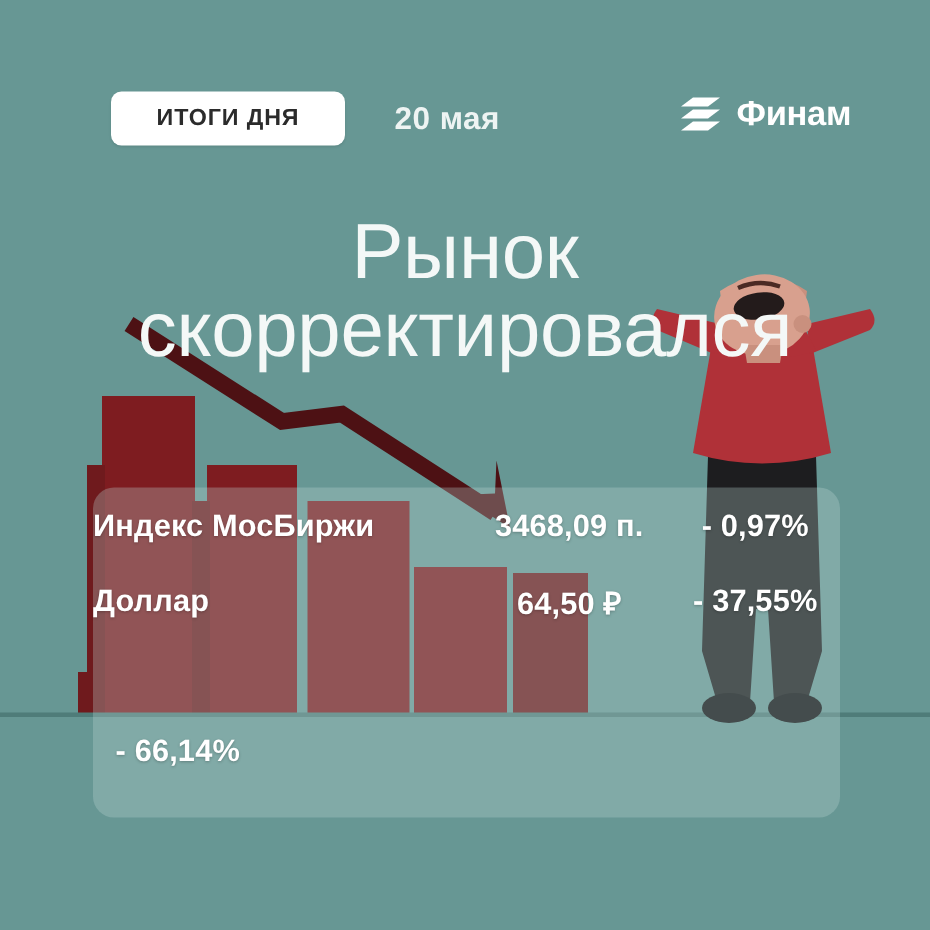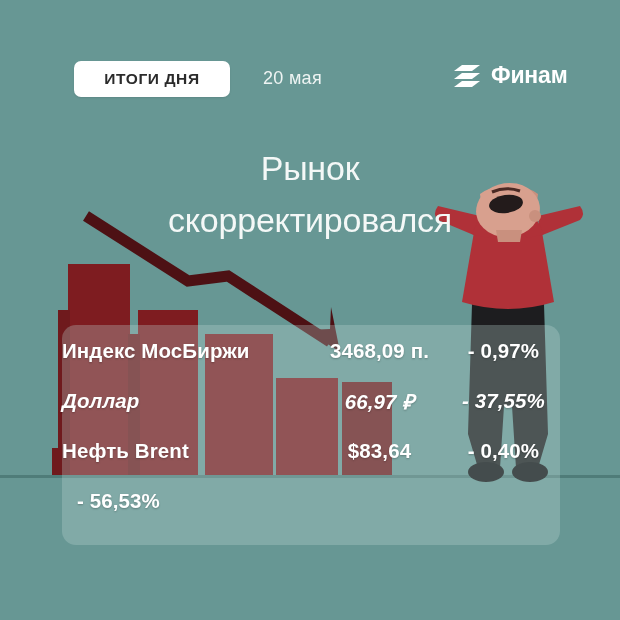"20 мая" .date { font-size: 18px -> 21px; font-weight: normal -> bold }
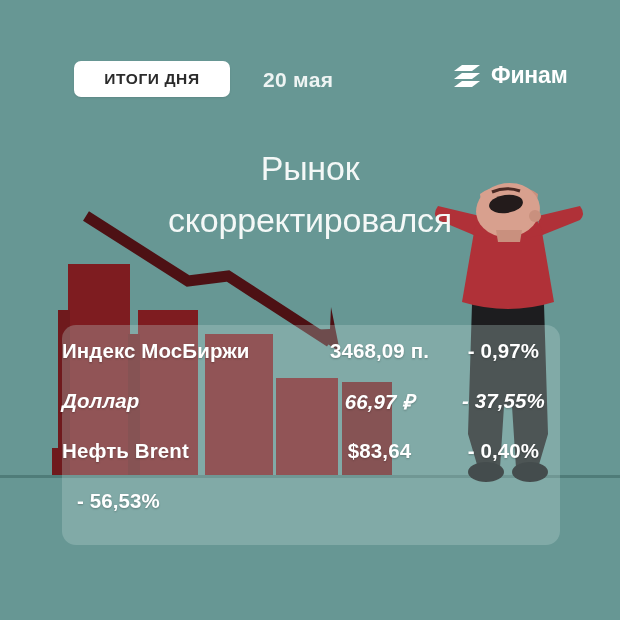"Рынок" .title { font-size: 34px -> 52px }
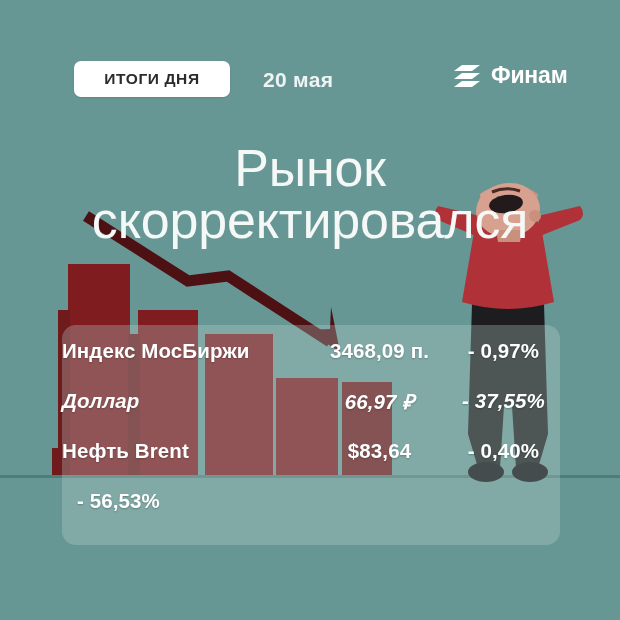"Доллар" div.row { font-style: italic -> none }
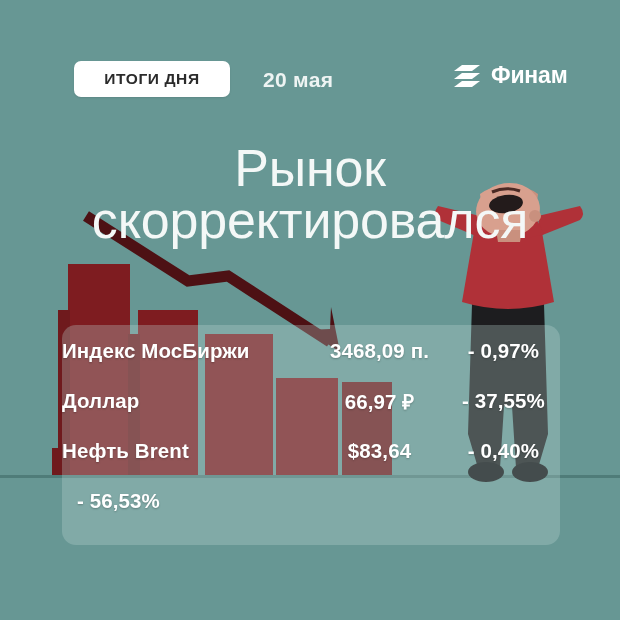"66,97 ₽" span.val { text: 66,97 -> 64,50 }
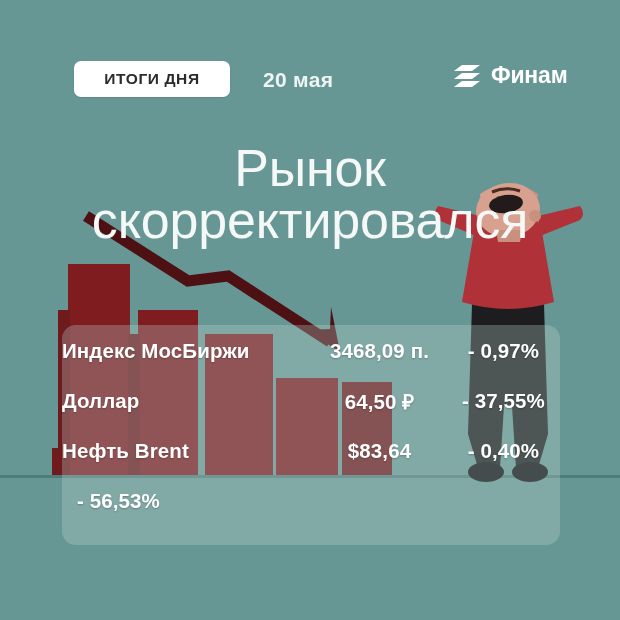"Нефть Brent" div.row { html: <div> <span>Нефть Brent</span> <span>$83,64</span> <span>- 0,40%</span> </div> -> none }
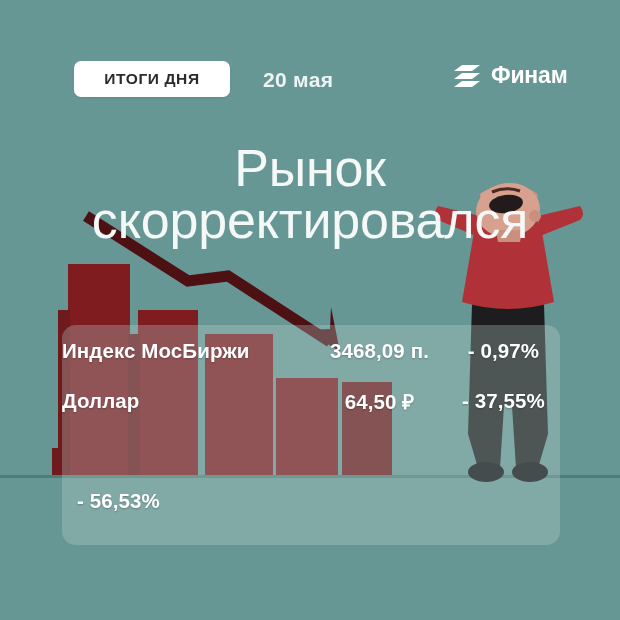"- 56,53%" span.chg { text: 56,53% -> 66,14% }
